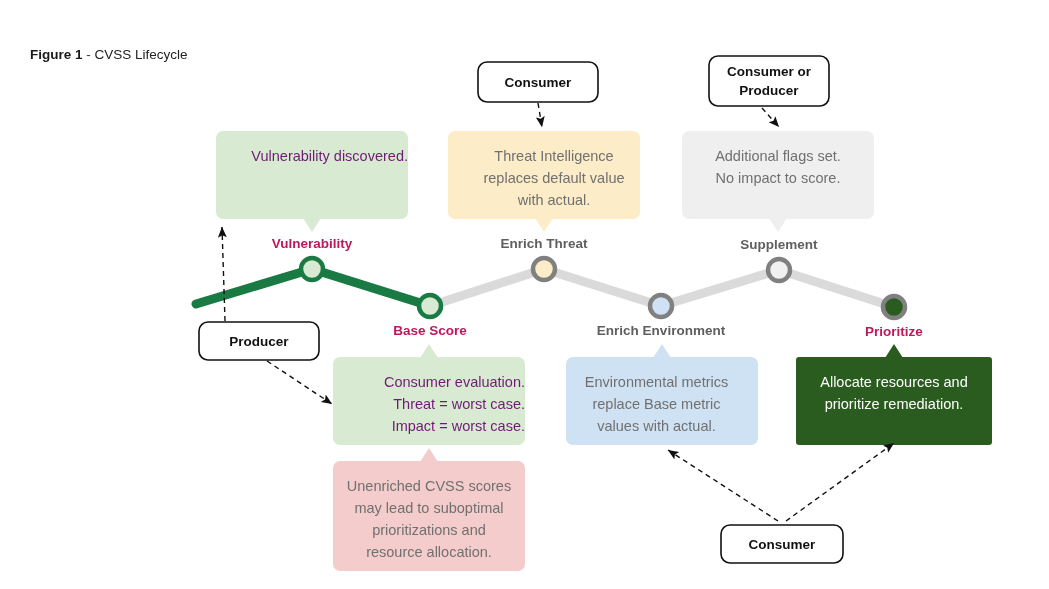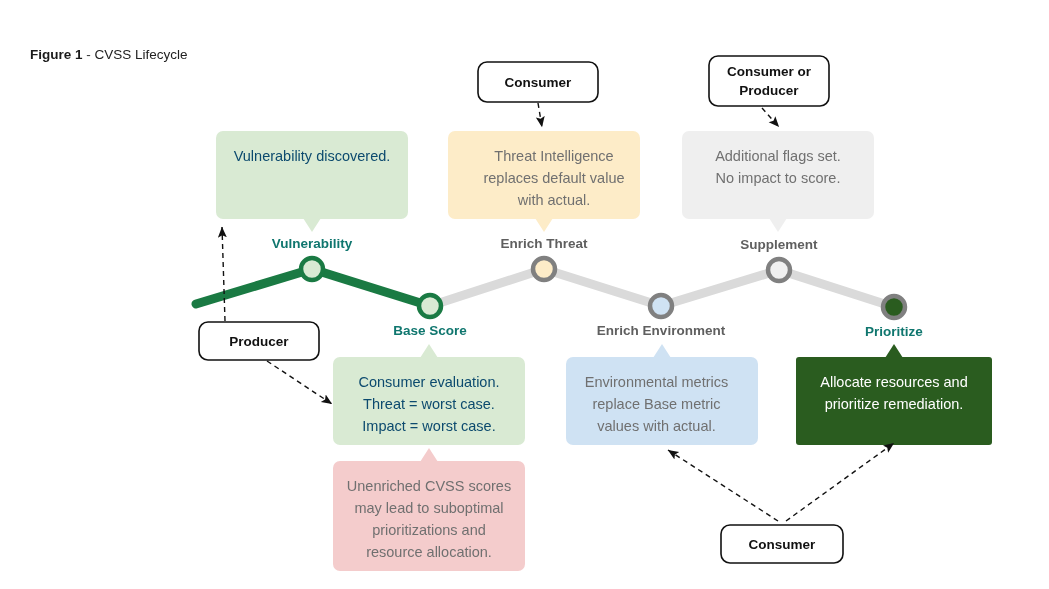"Vulnerability discovered." .bubble-text.dark { color: #0c4a6e -> #701a75; text-align: none -> right }
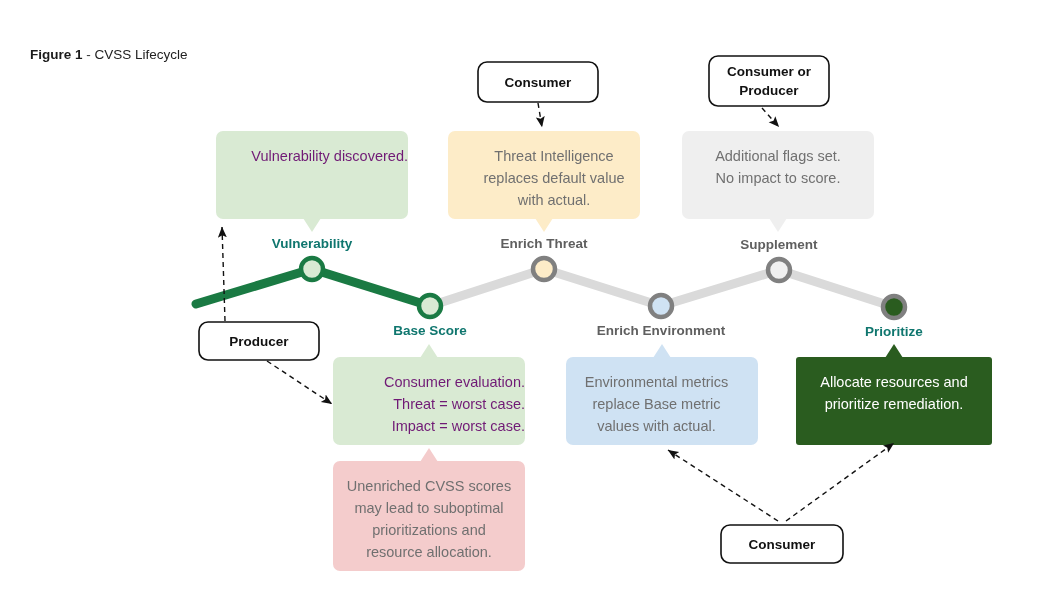"Vulnerability" .node-label.black { color: #0f766e -> #be185d }
